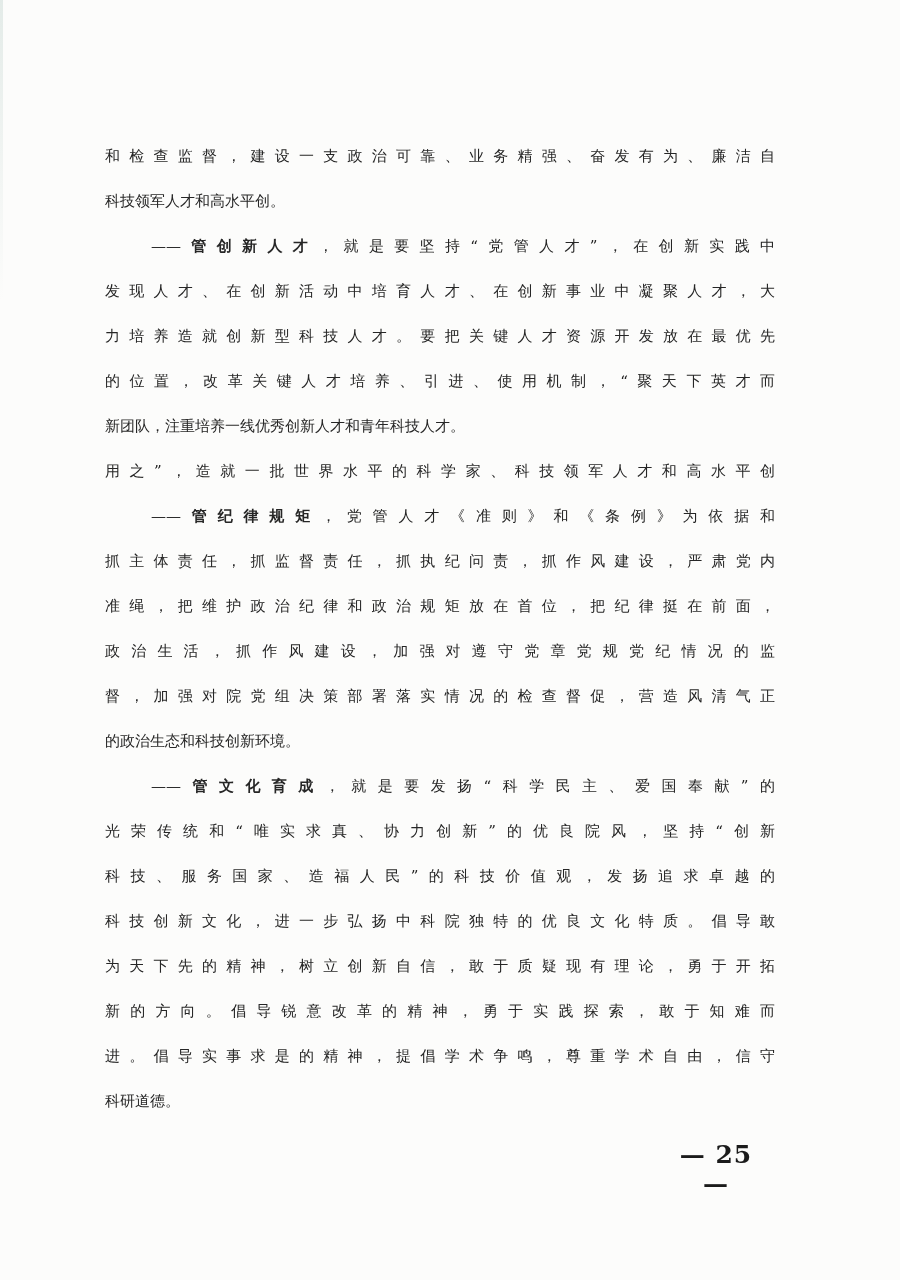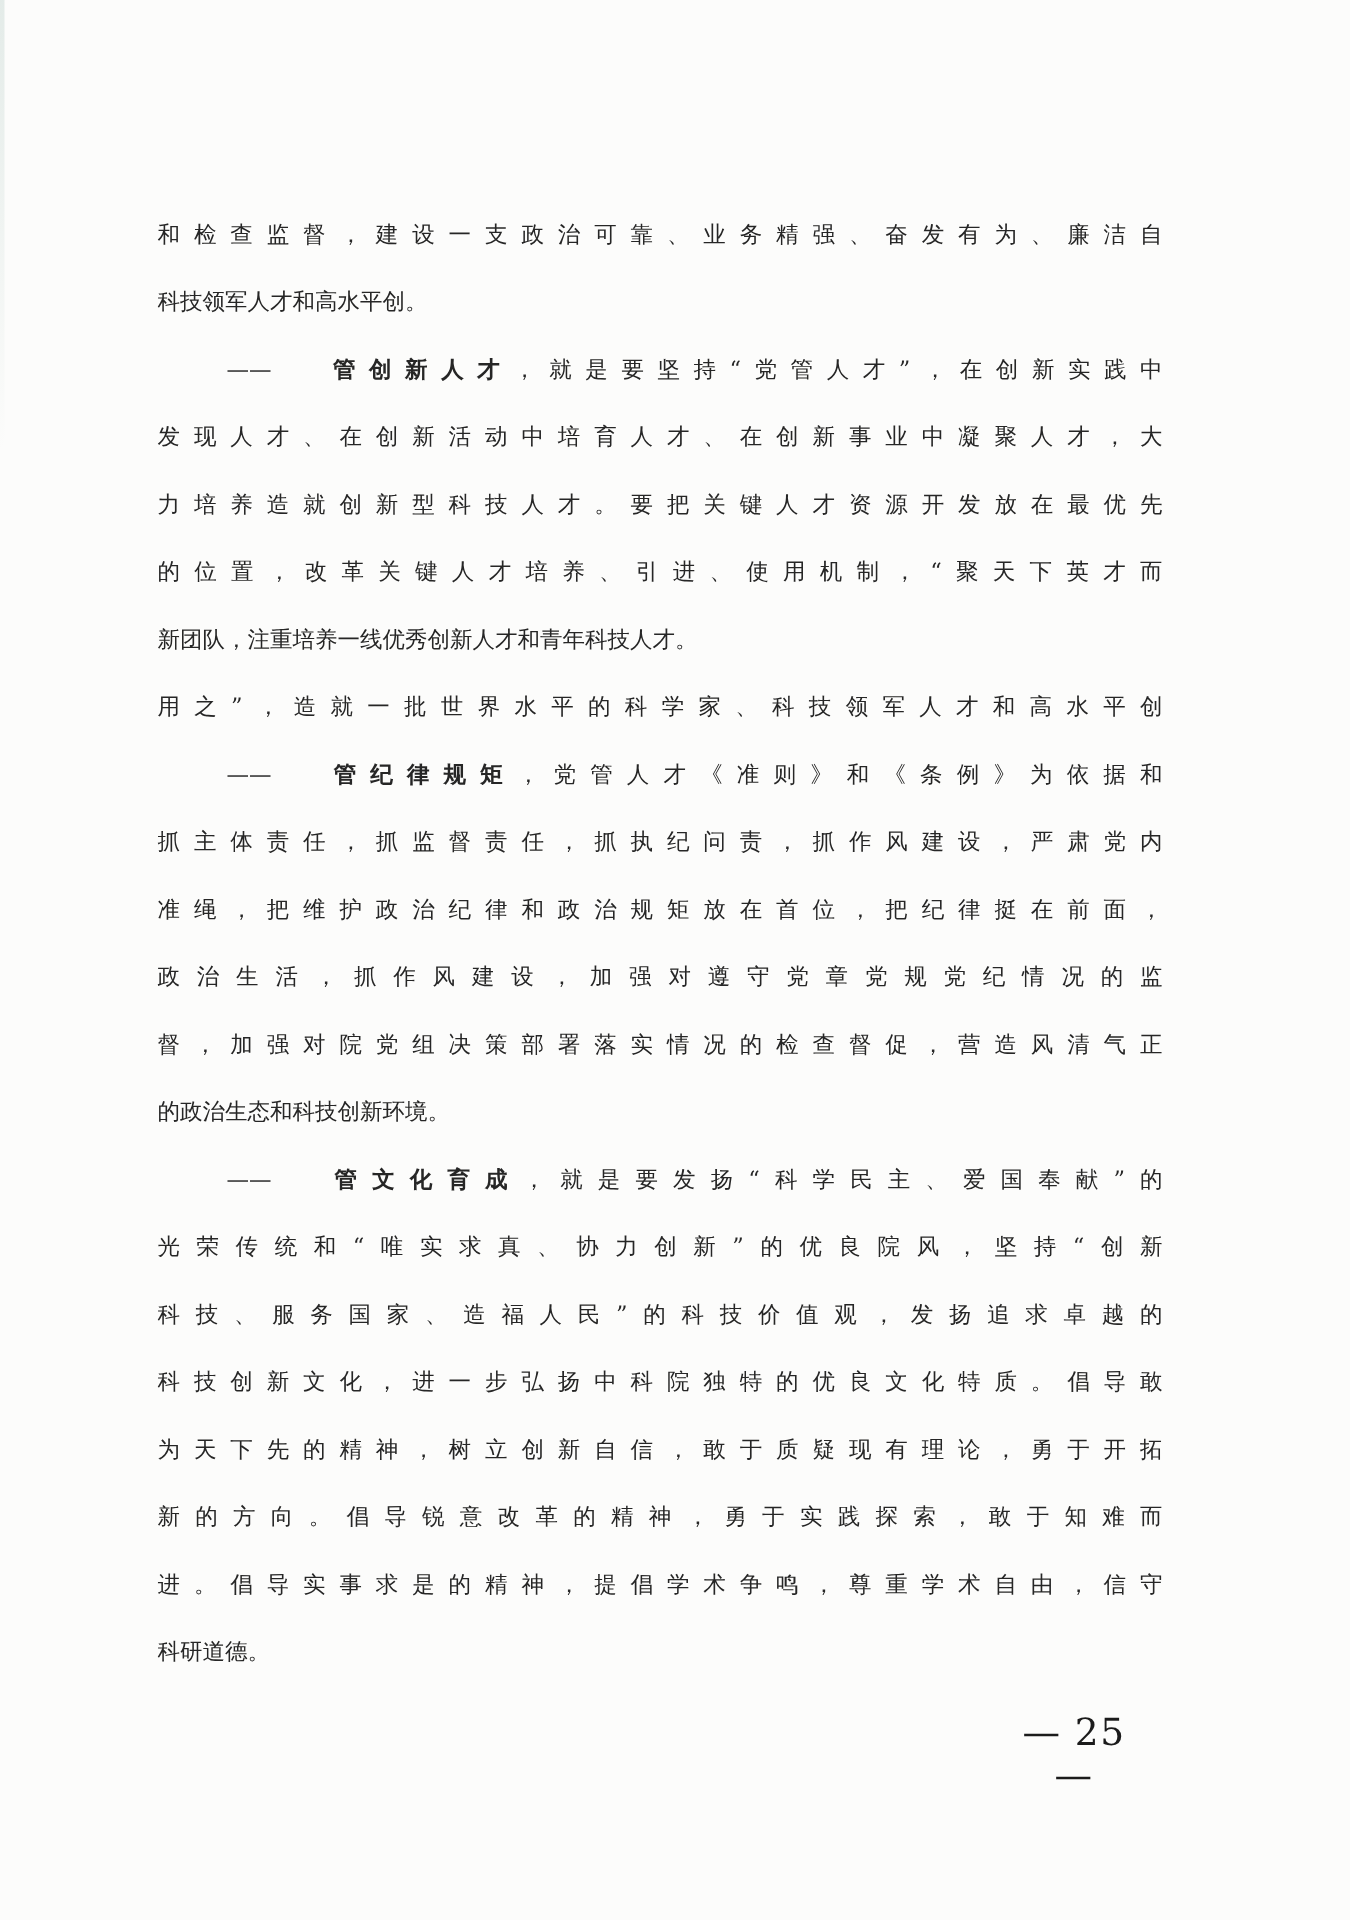"管创新人才" .bold { margin-left: 32px -> none }
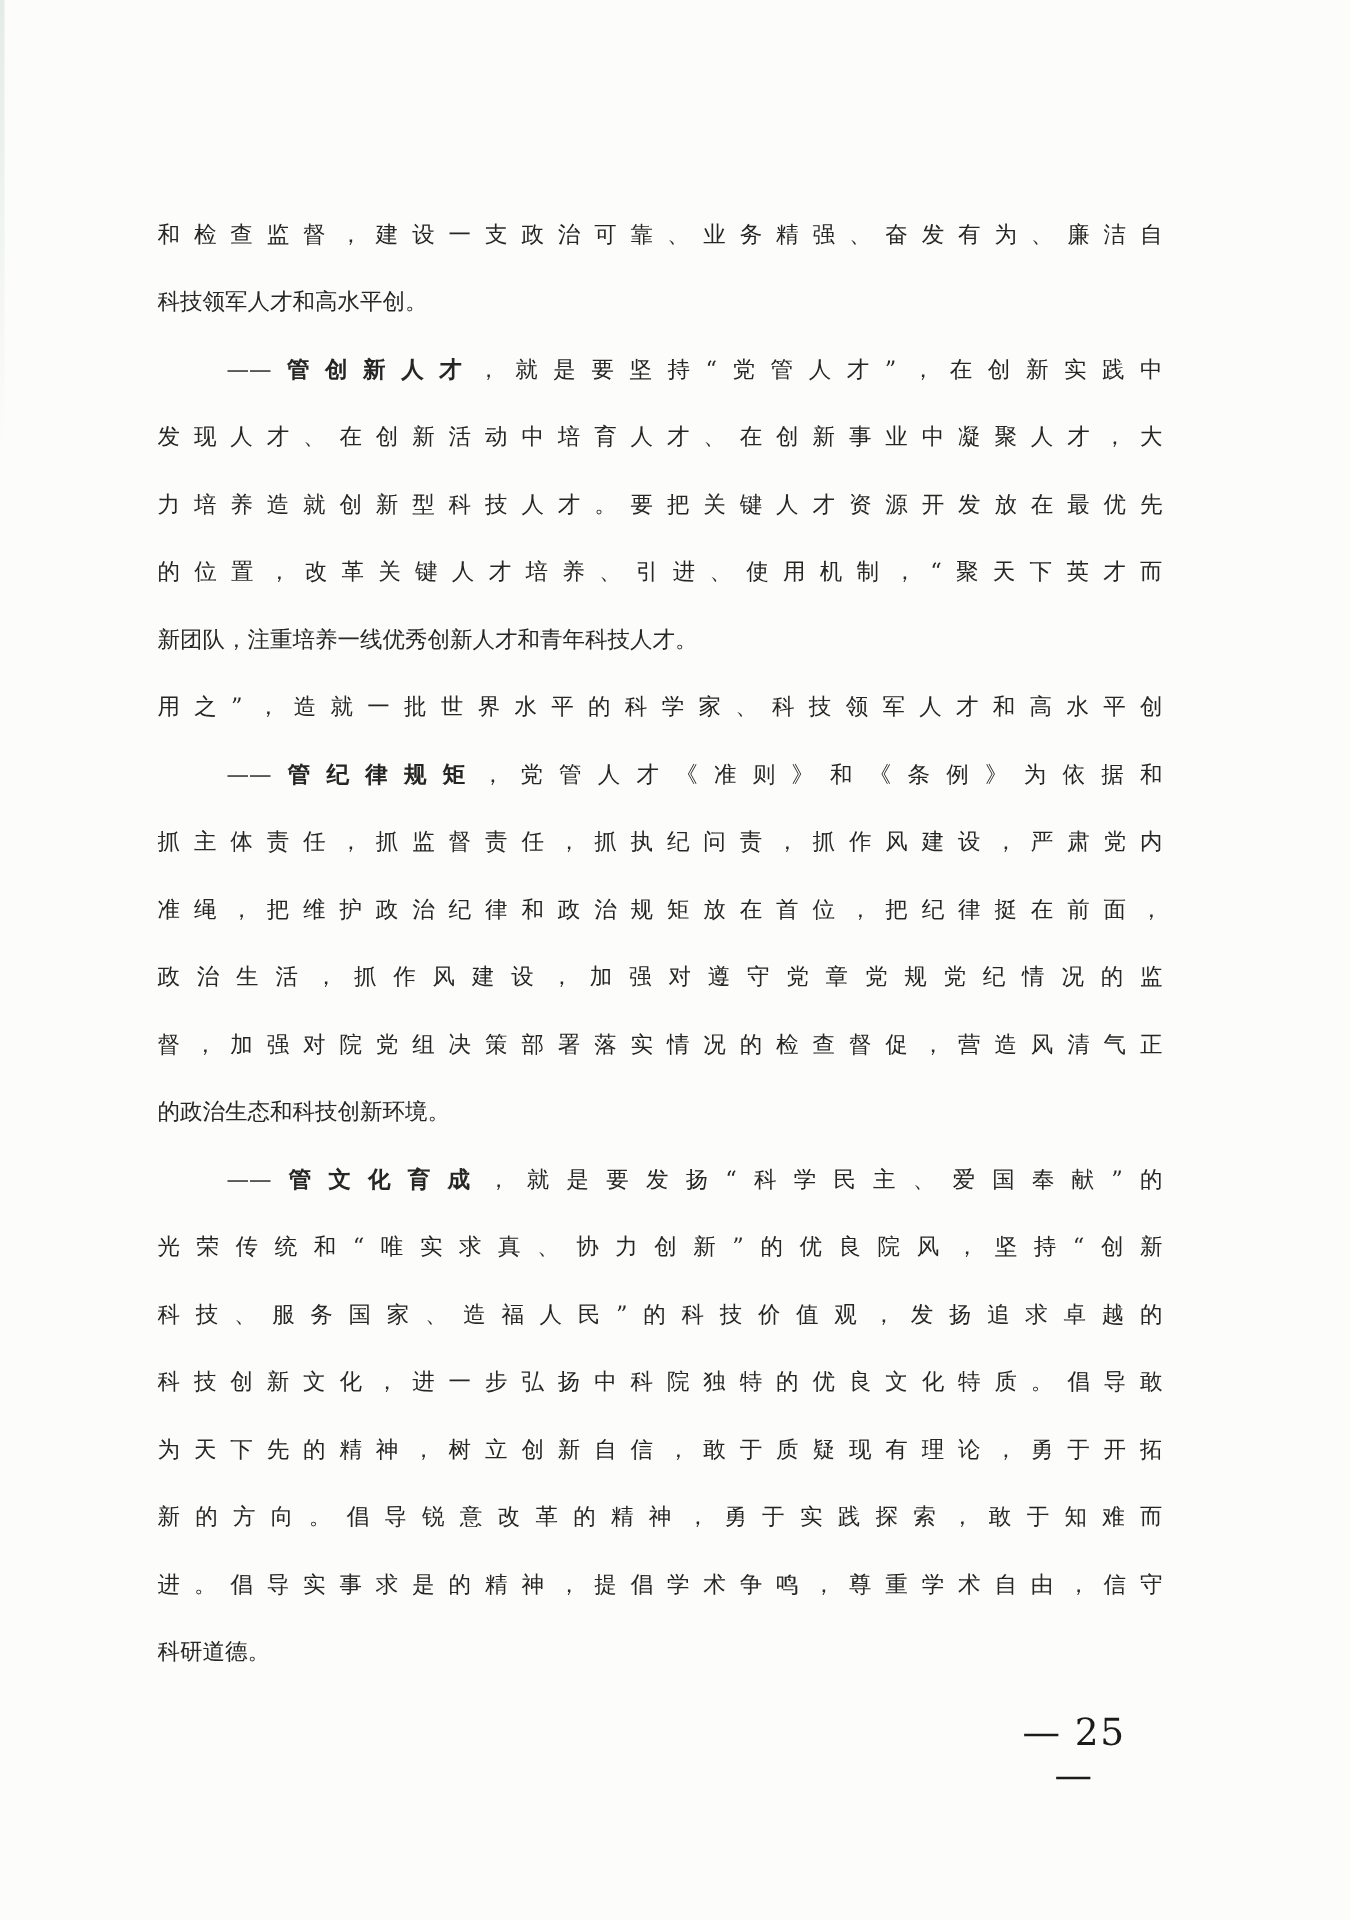"— 25 —" .page-number { font-weight: none -> bold }
